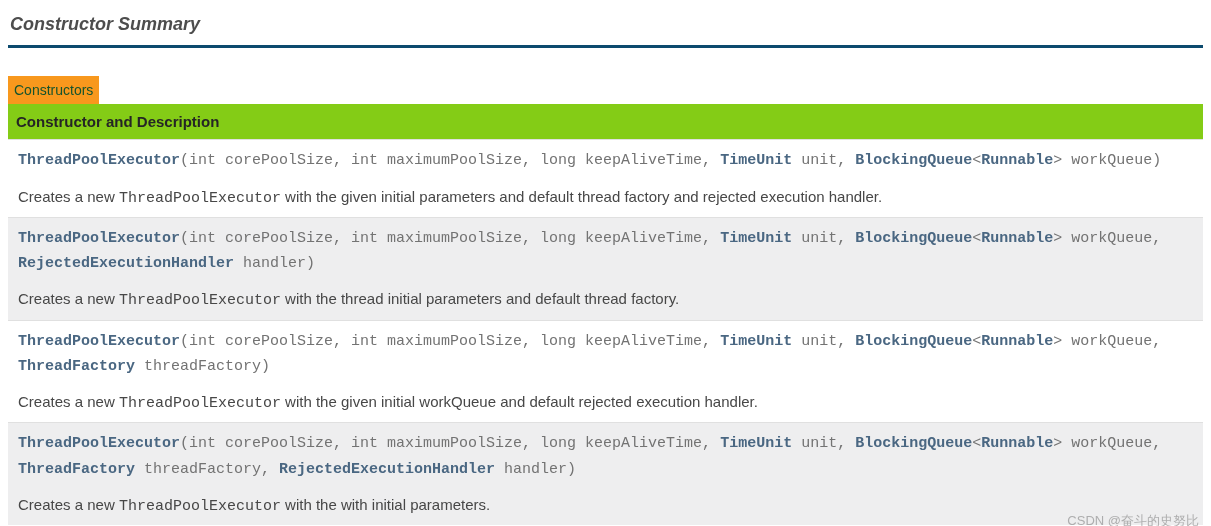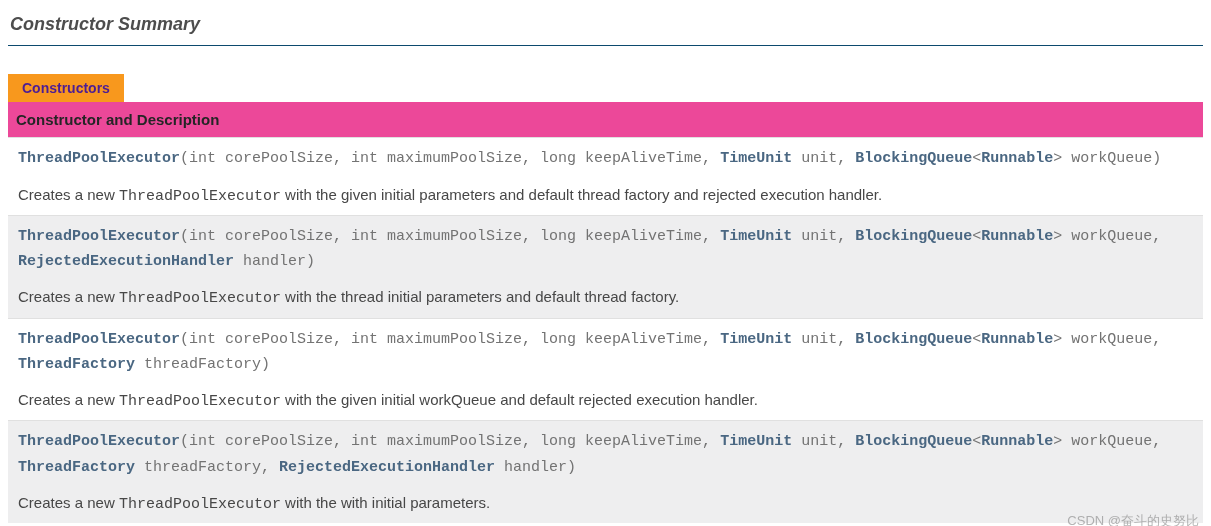"Constructor Summary" .section-title { border-bottom: 1px solid #0c4a6e -> 3px solid #0c4a6e }
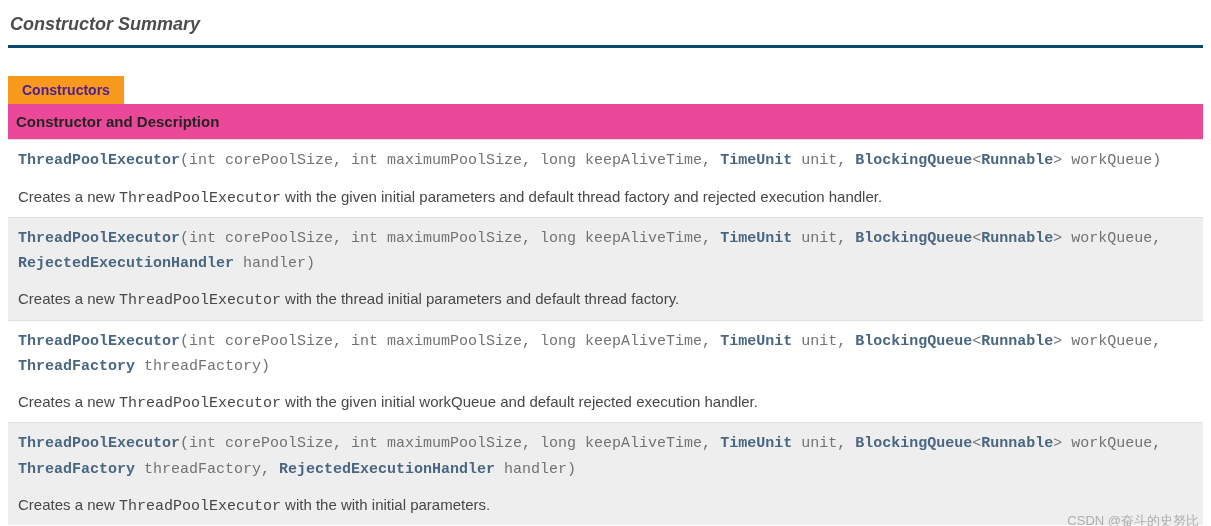"Constructors" .caption { color: #4c1d95 -> #14532d; font-weight: bold -> normal; padding: 6px 14px -> 6px 6px }
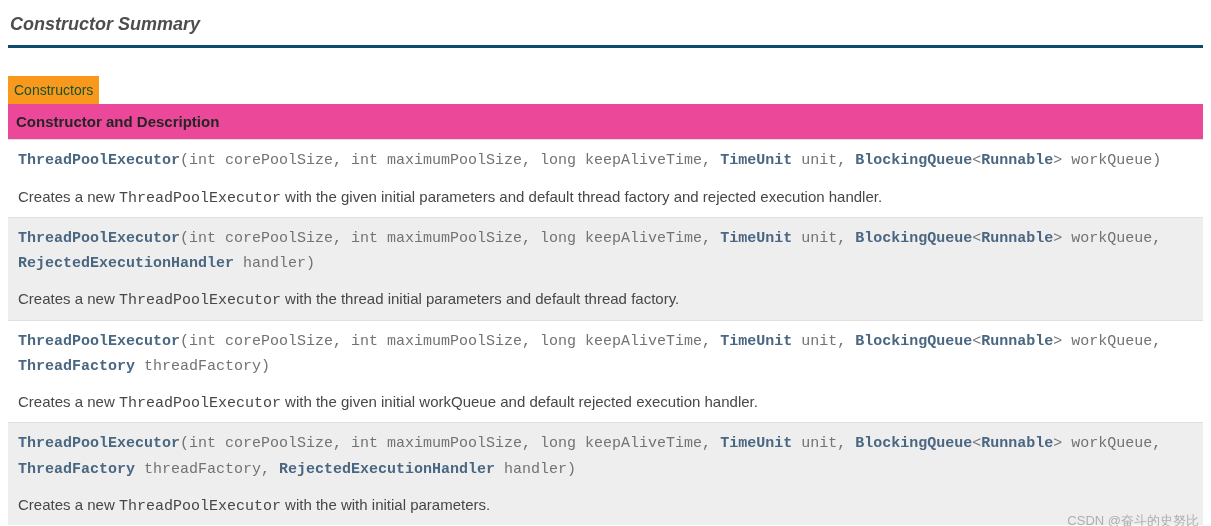"Constructor and Description" .header-row { background: #ec4899 -> #84cc16 }
